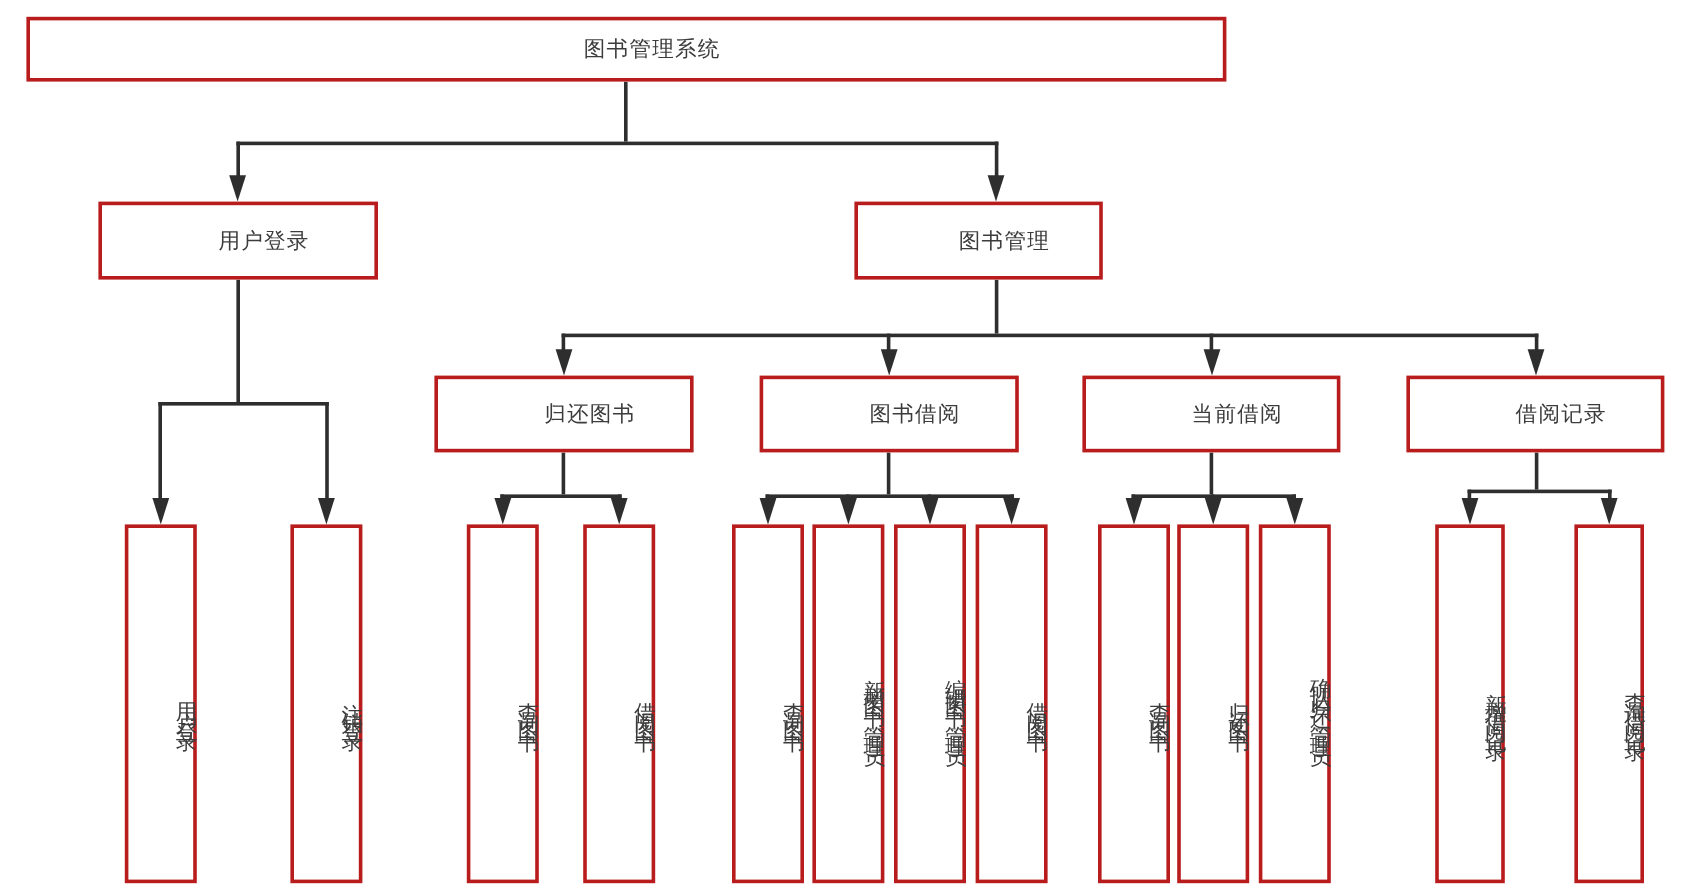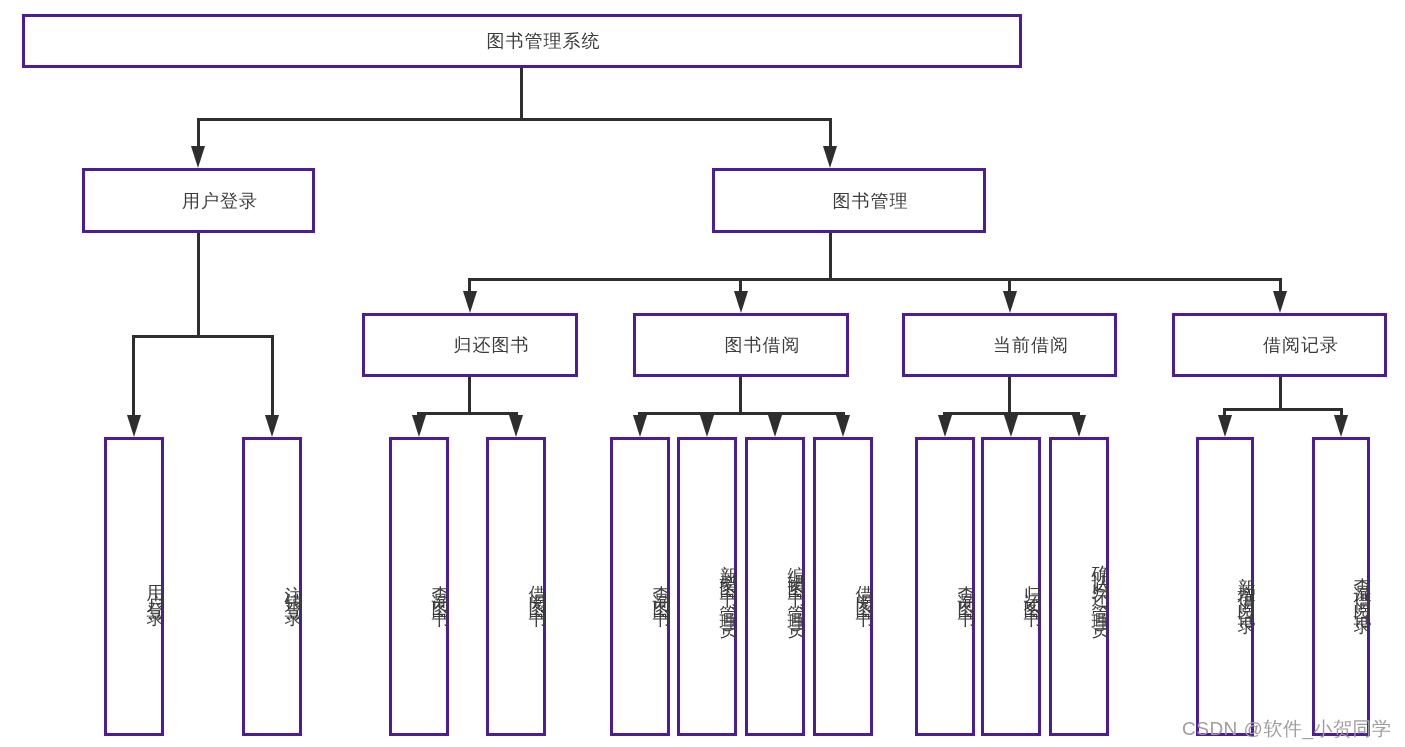"图书管理系统" .box { border: 3px solid #4c1d95 -> 3px solid #b91c1c }
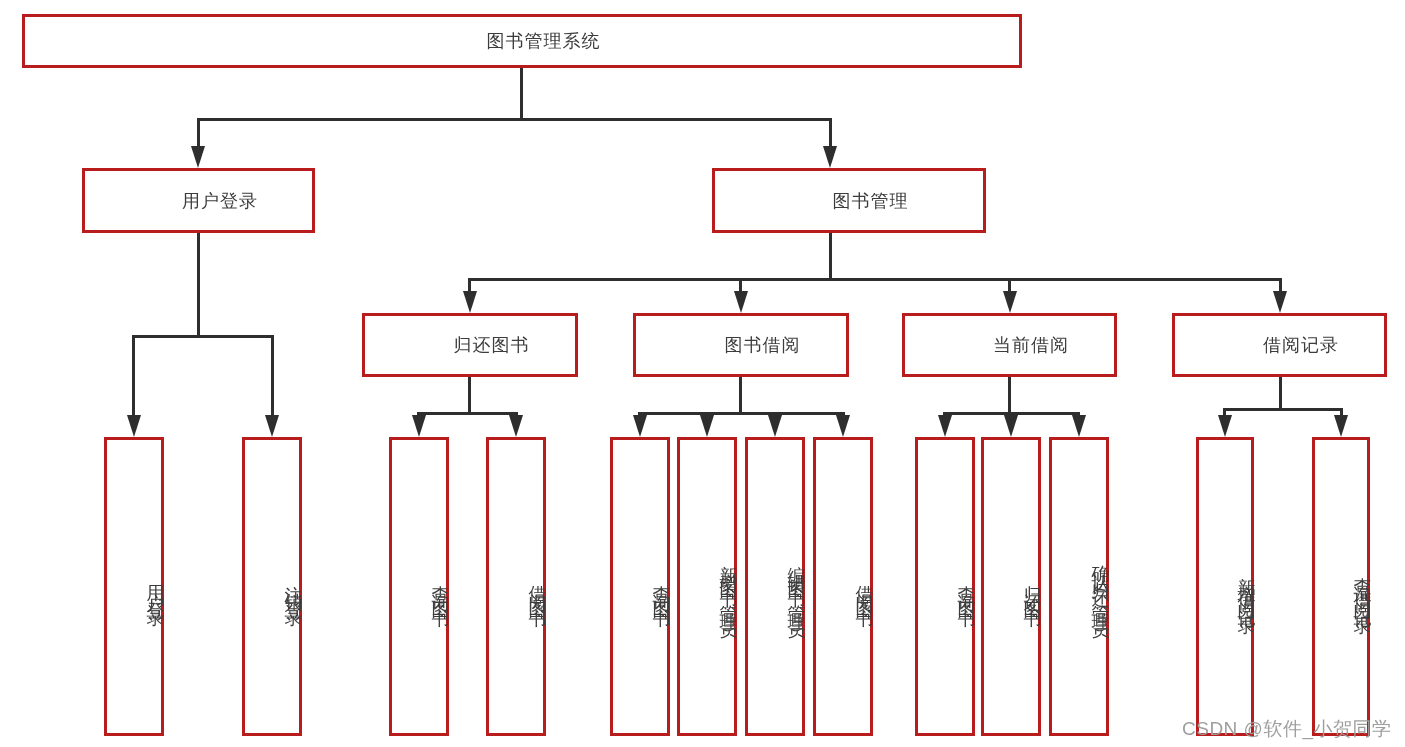"图书管理" div.box { width: 274px -> 207px }
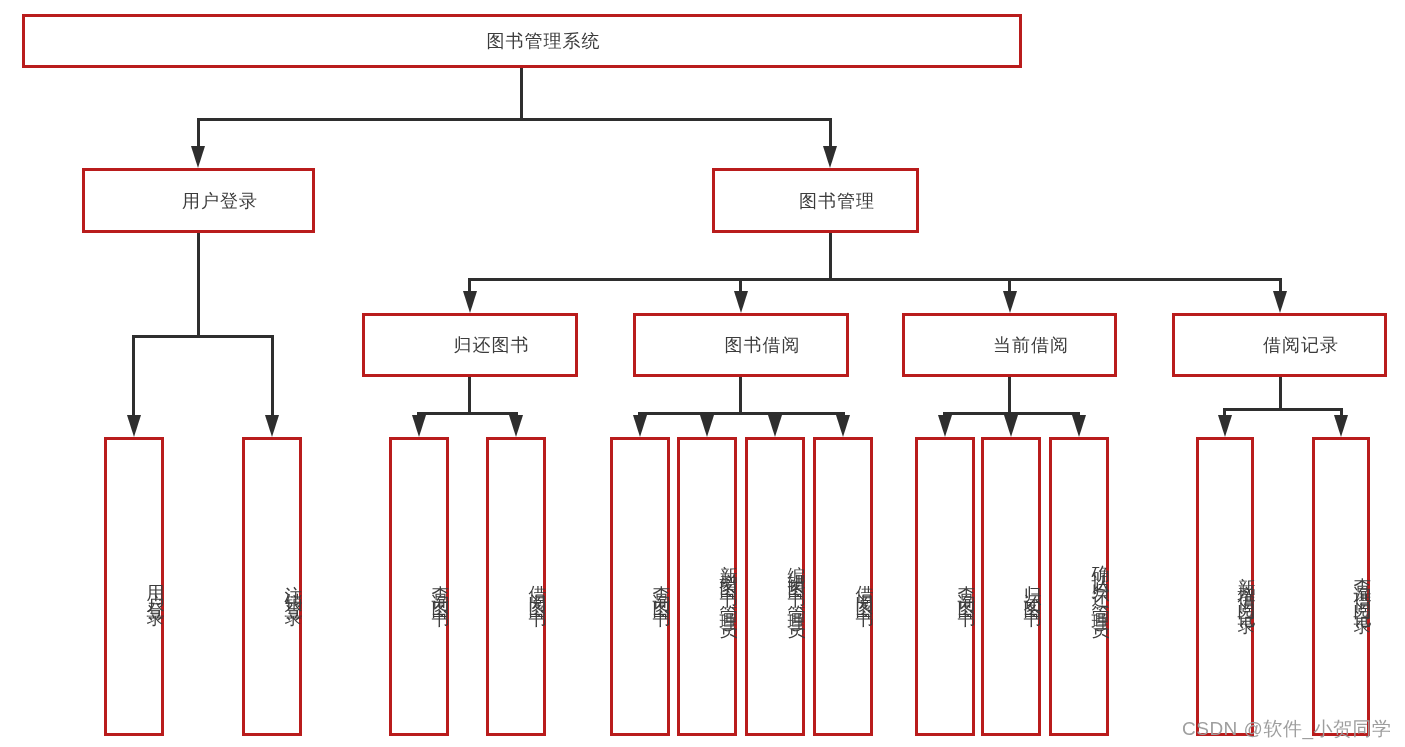"CSDN @软件_小贺同学" div.watermark { html: <div>CSDN @软件_小贺同学</div> -> none }
